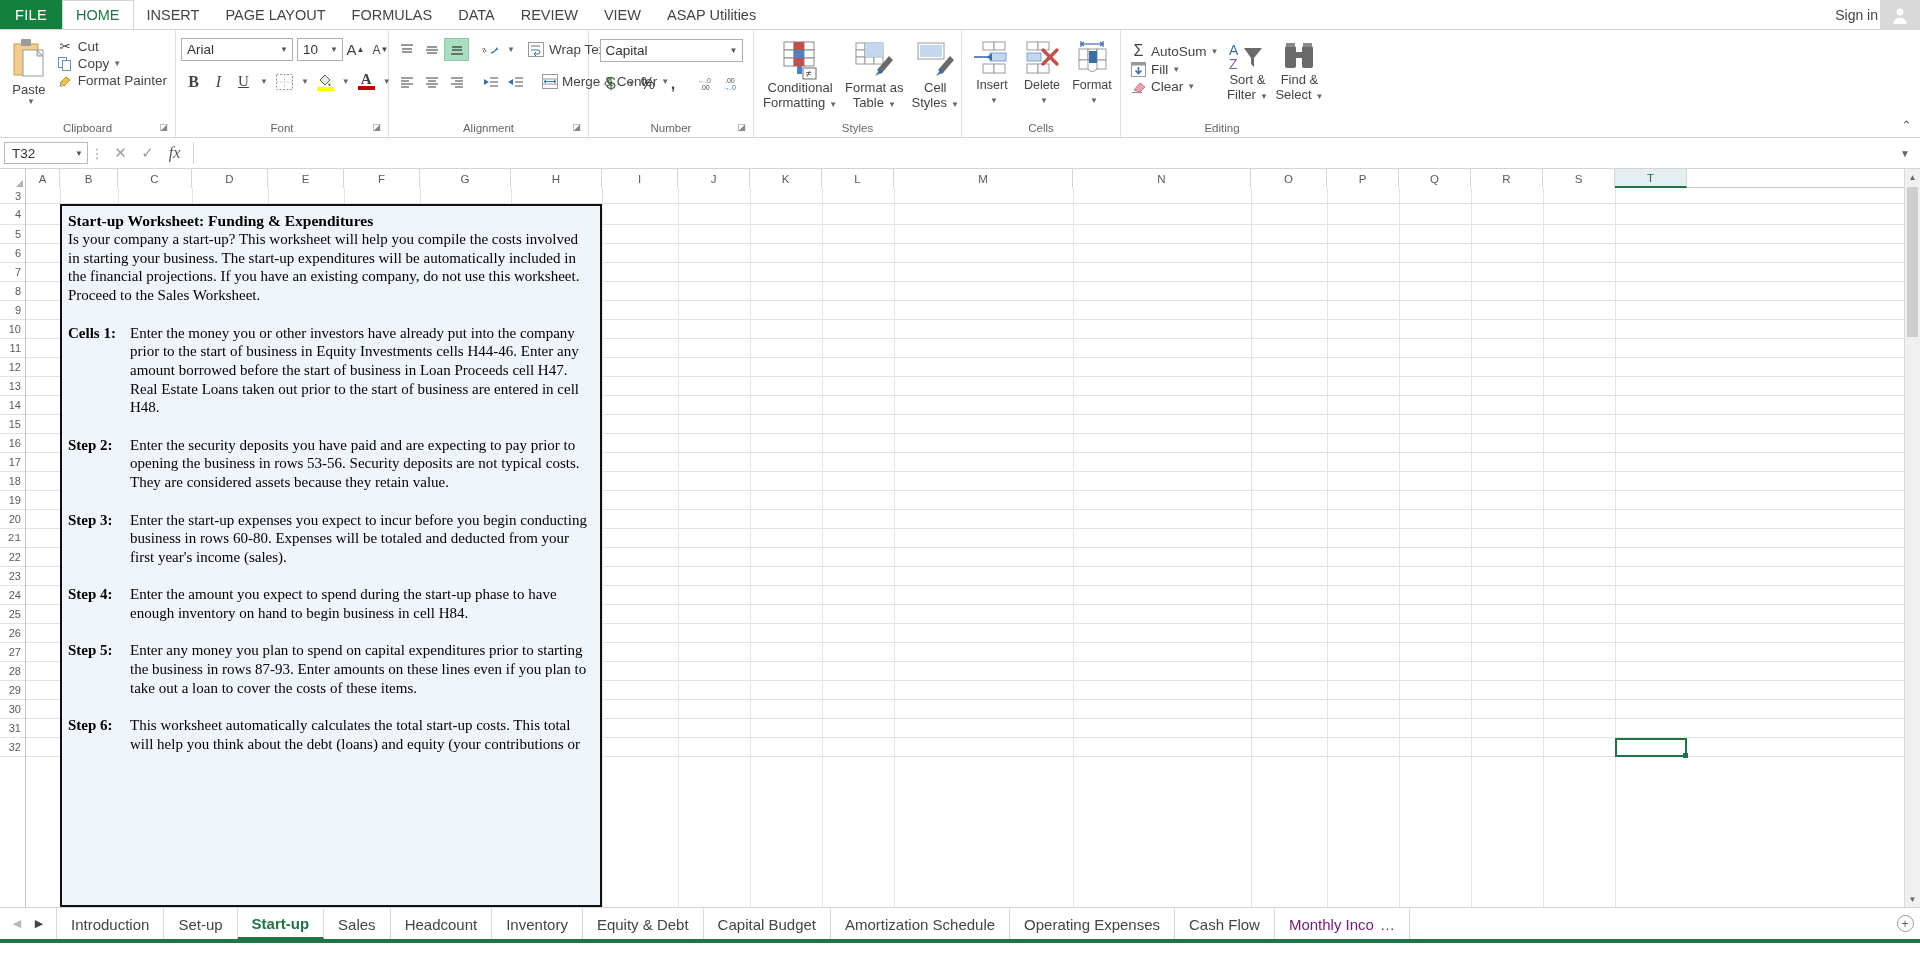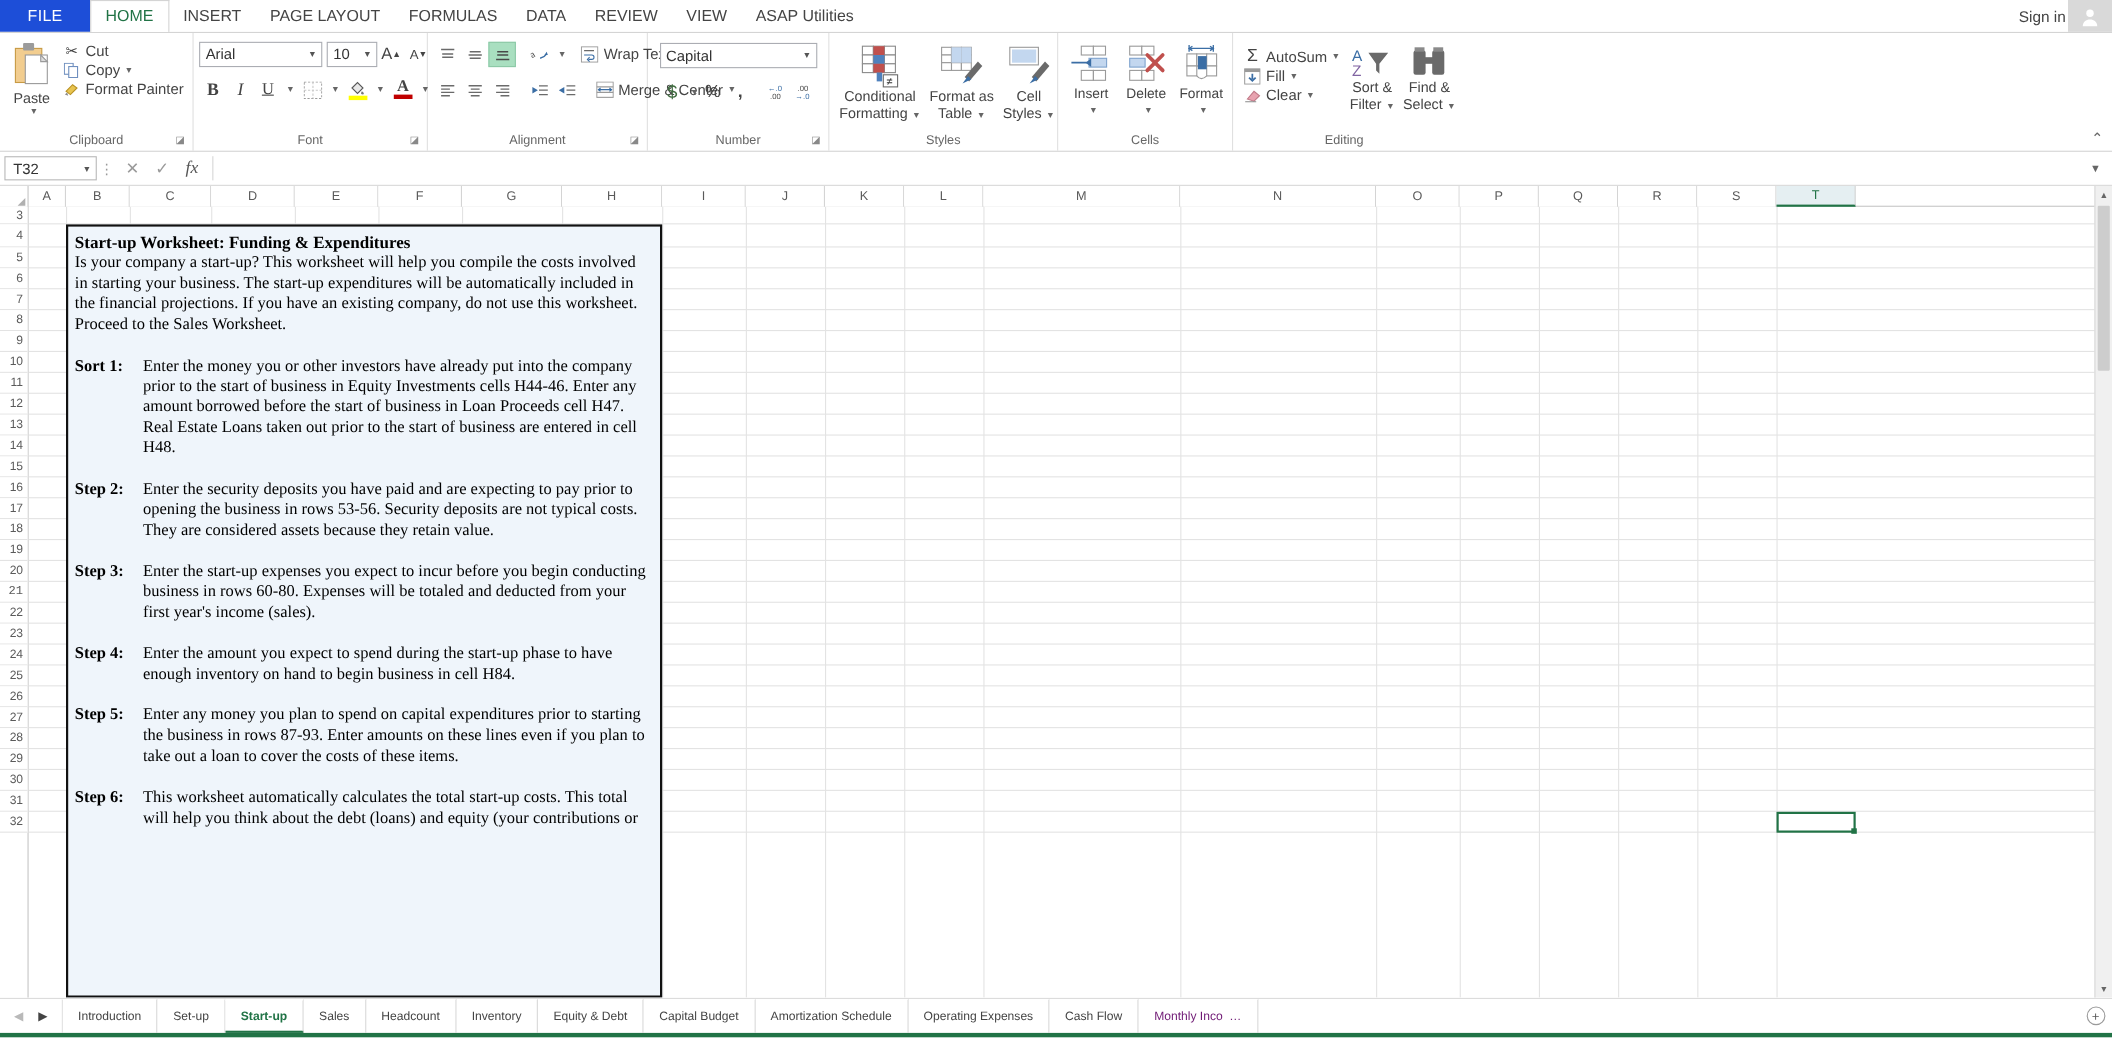"FILE" .file-tab { background: #1d4ed8 -> #15803d; width: 82px -> 62px }
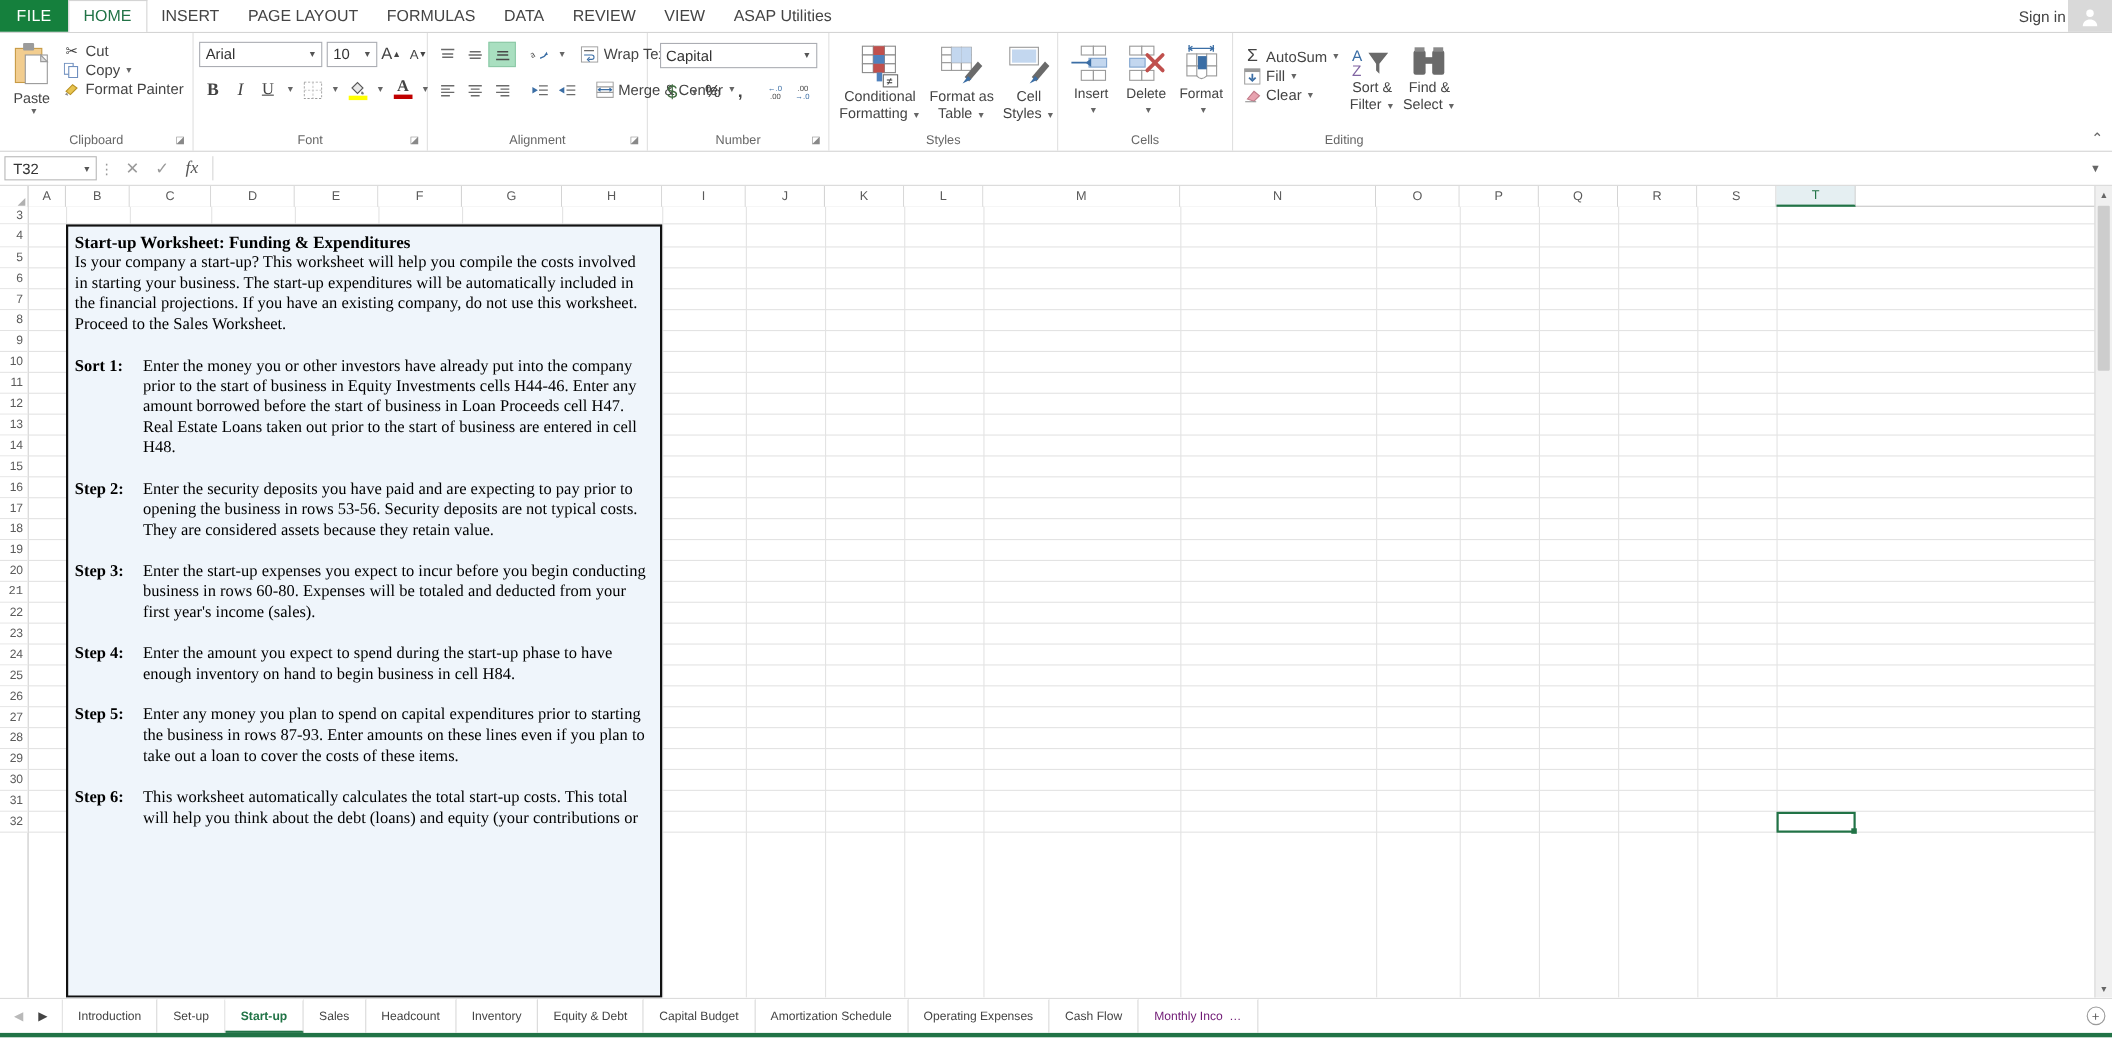"Sort 1:" div.step-lbl { text: Sort -> Cells }
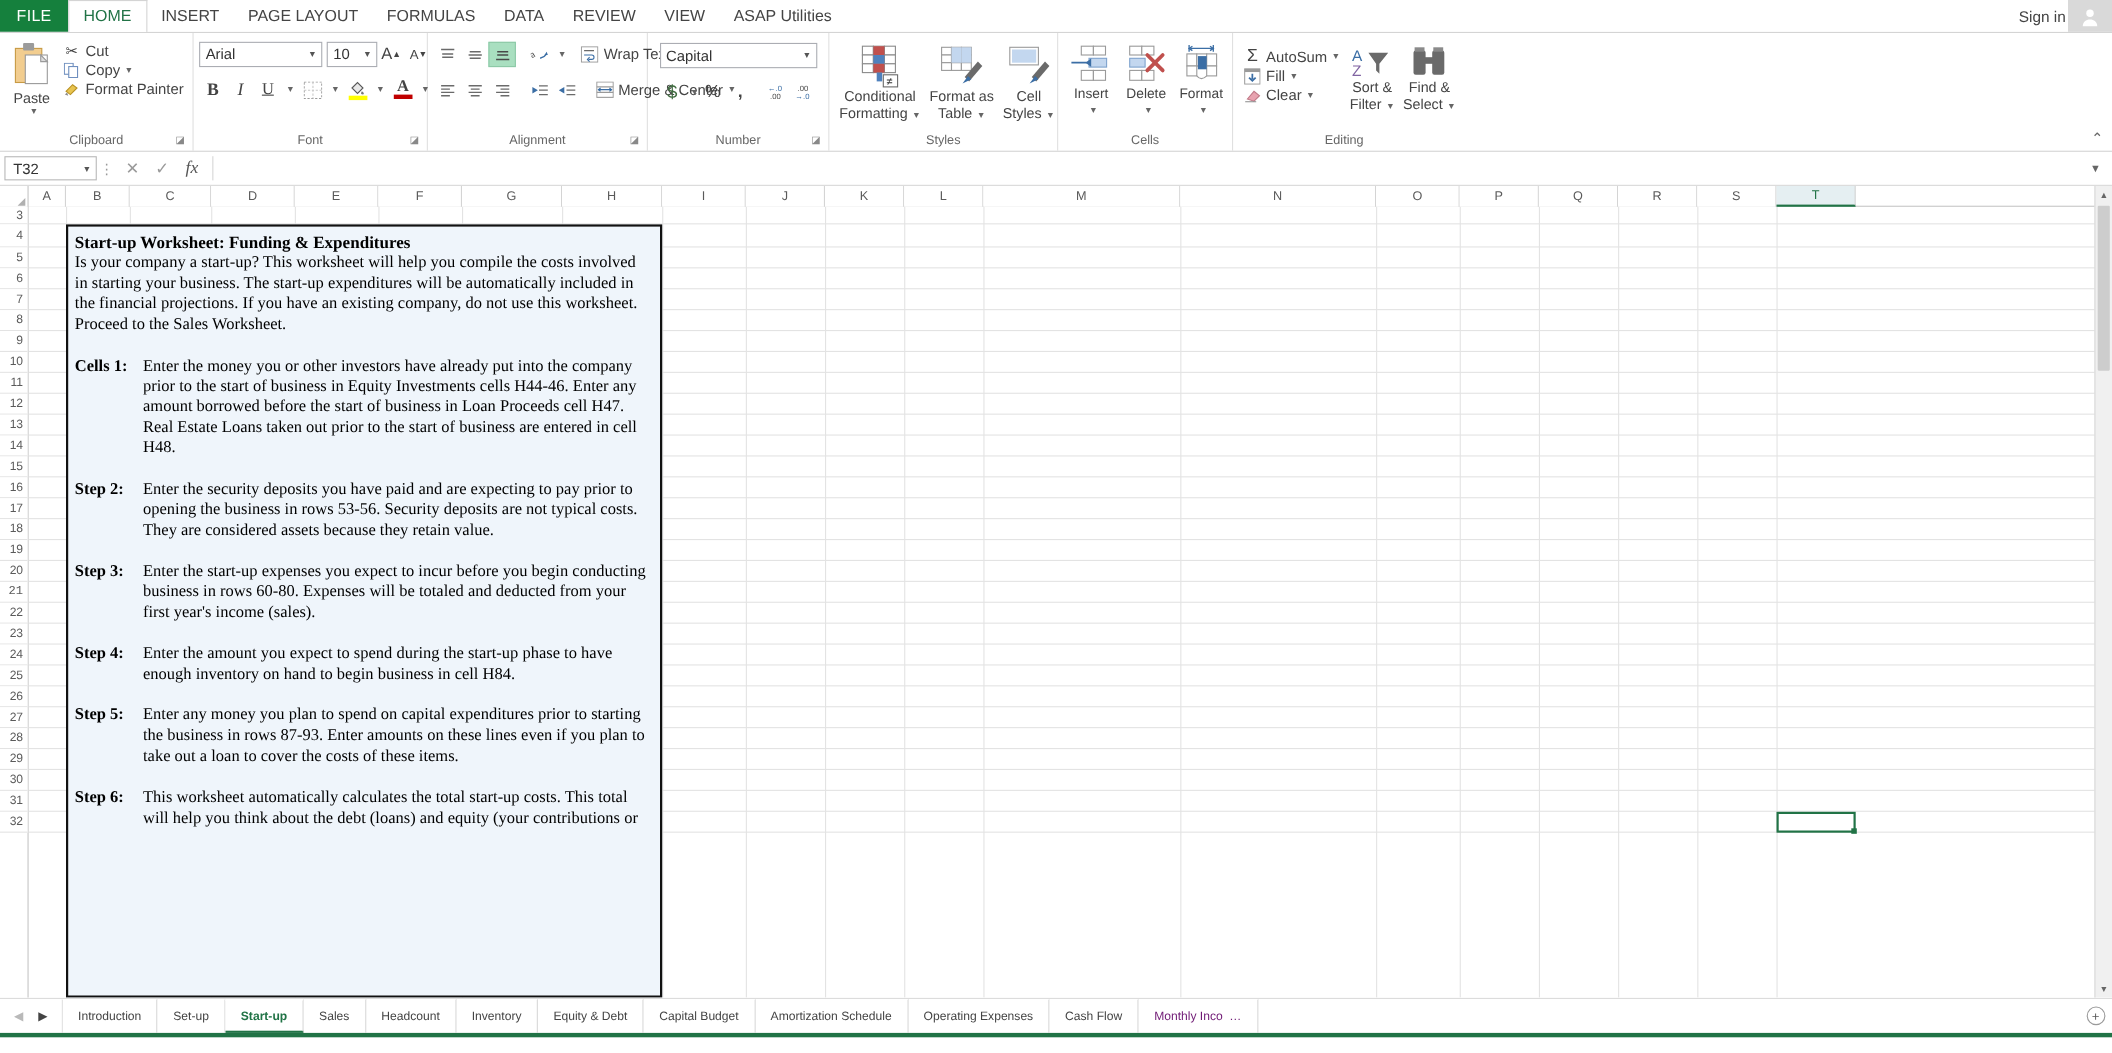"Introduction" .stab { font-size: 11px -> 15px }
